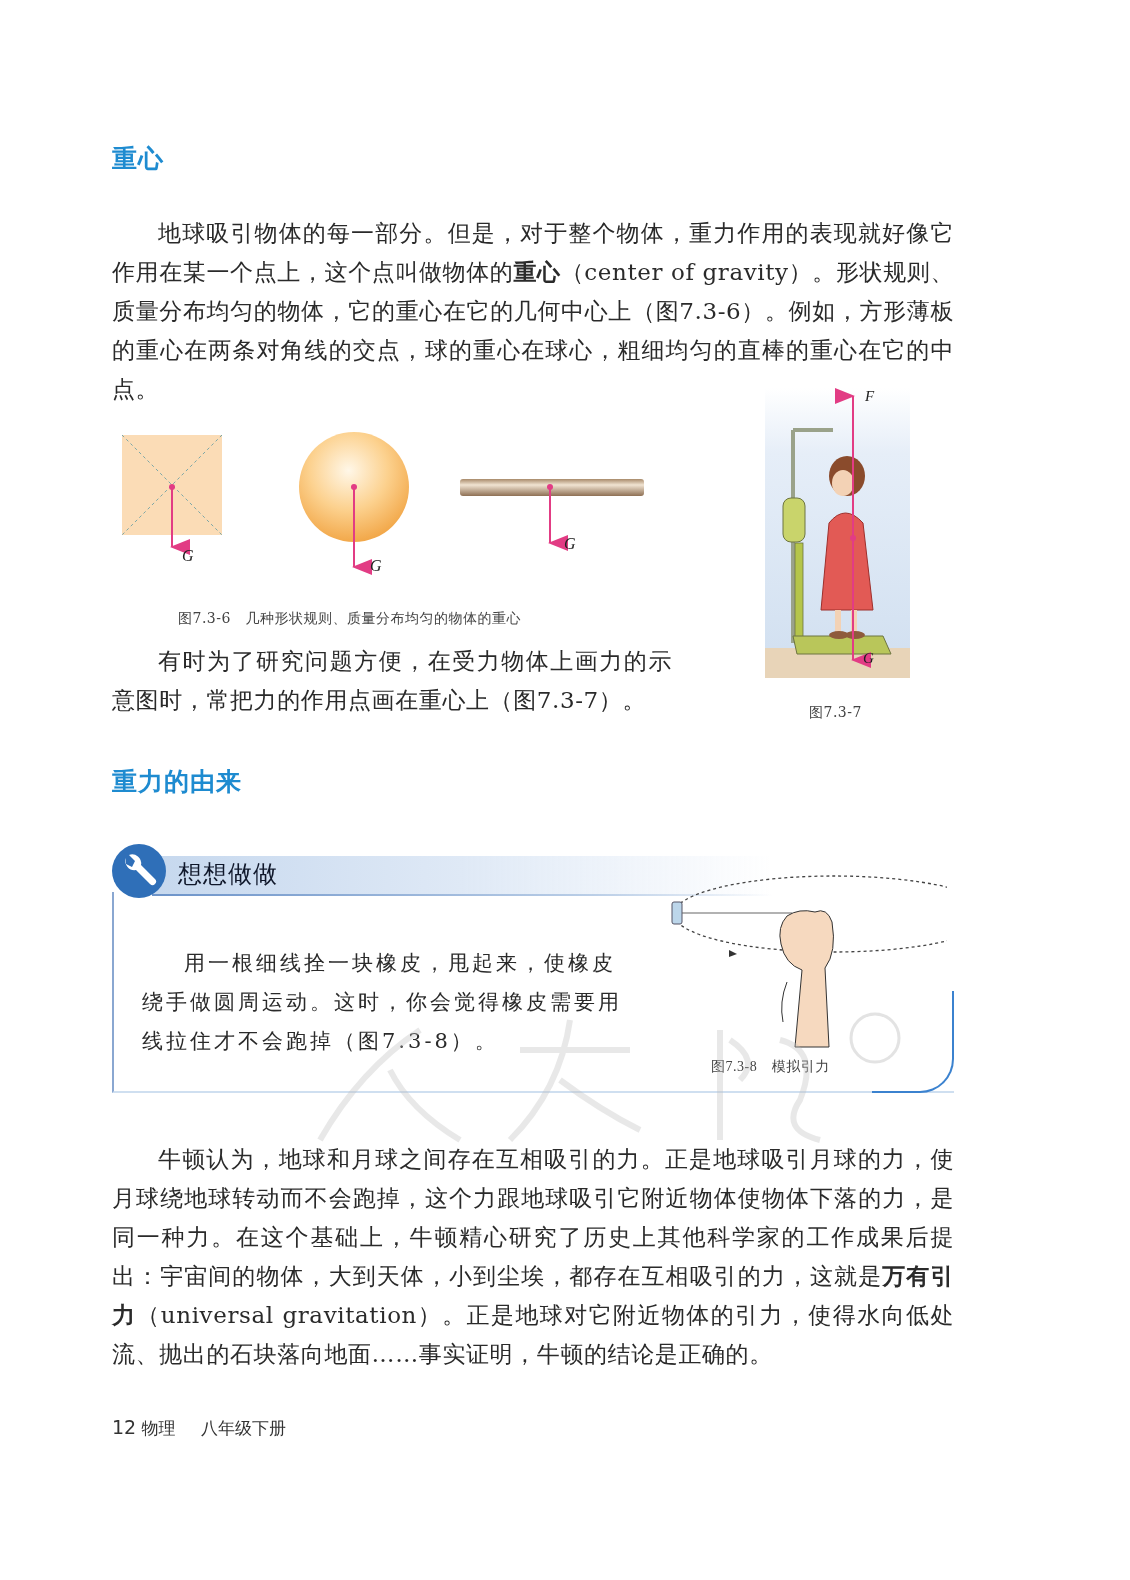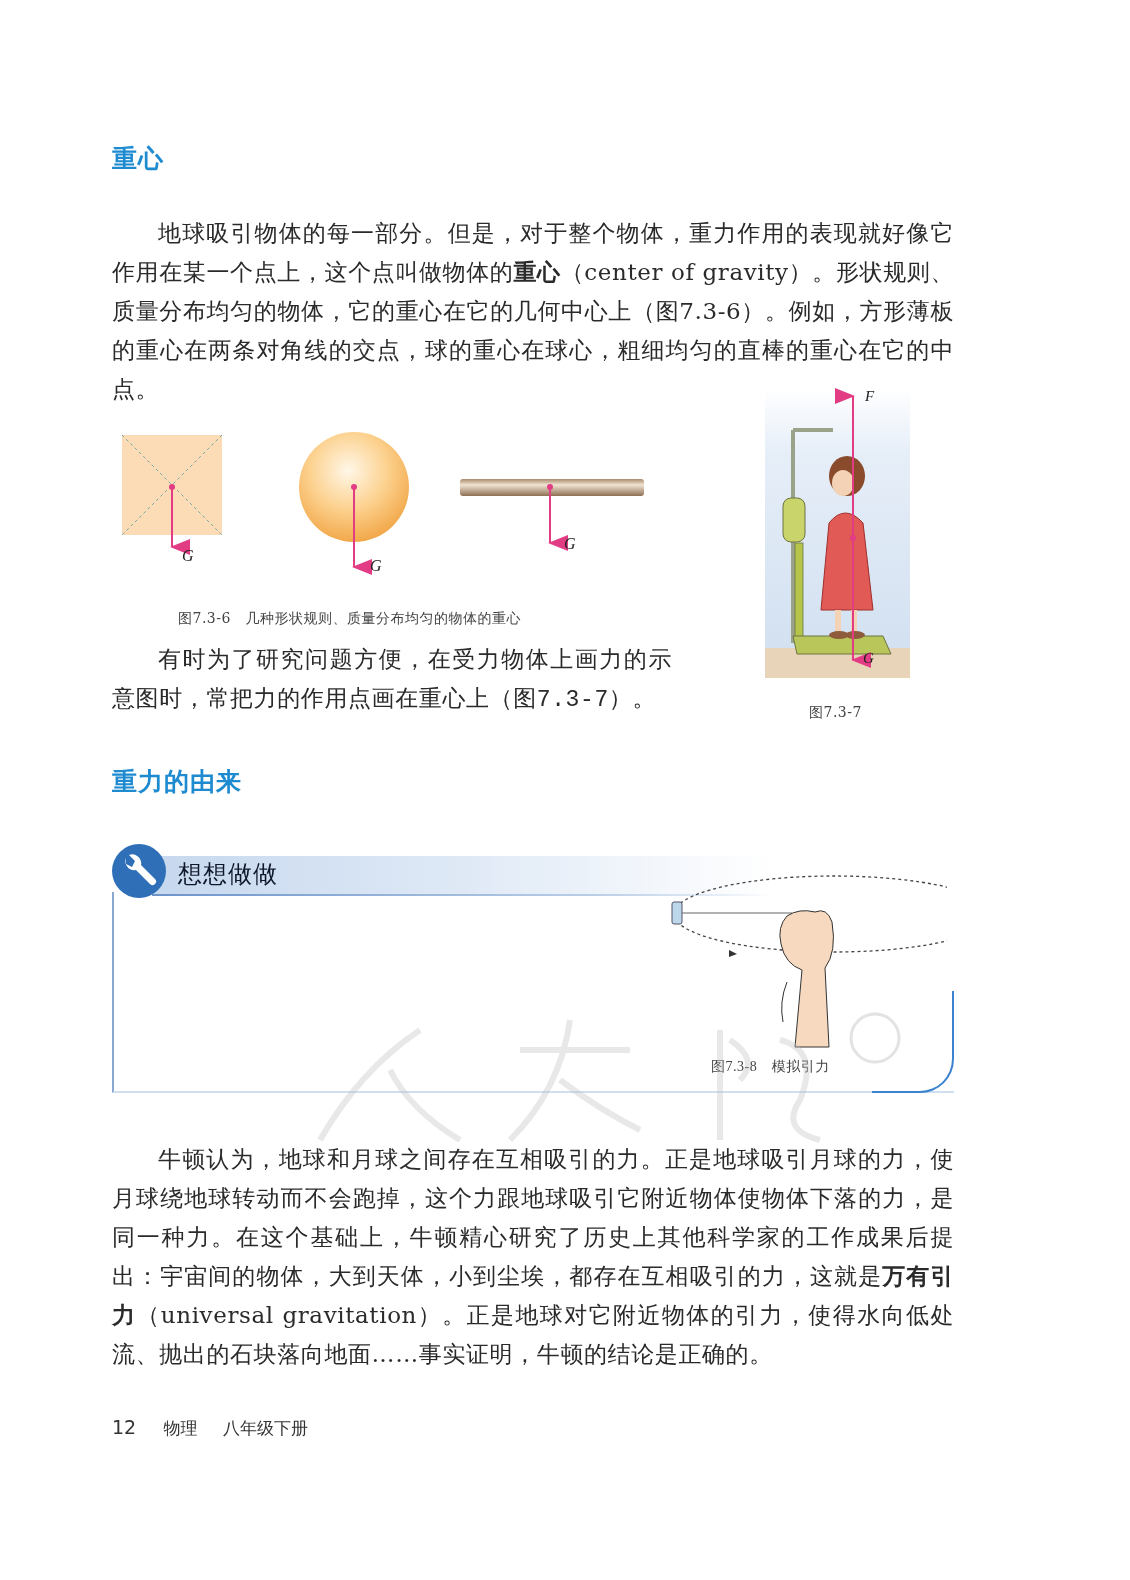"有时为了研究问题方便，在受力物体上画力的示意图时，常把力的作用点画在重心上（图7" div.abs { font-family: Liberation Mono, monospace -> none }
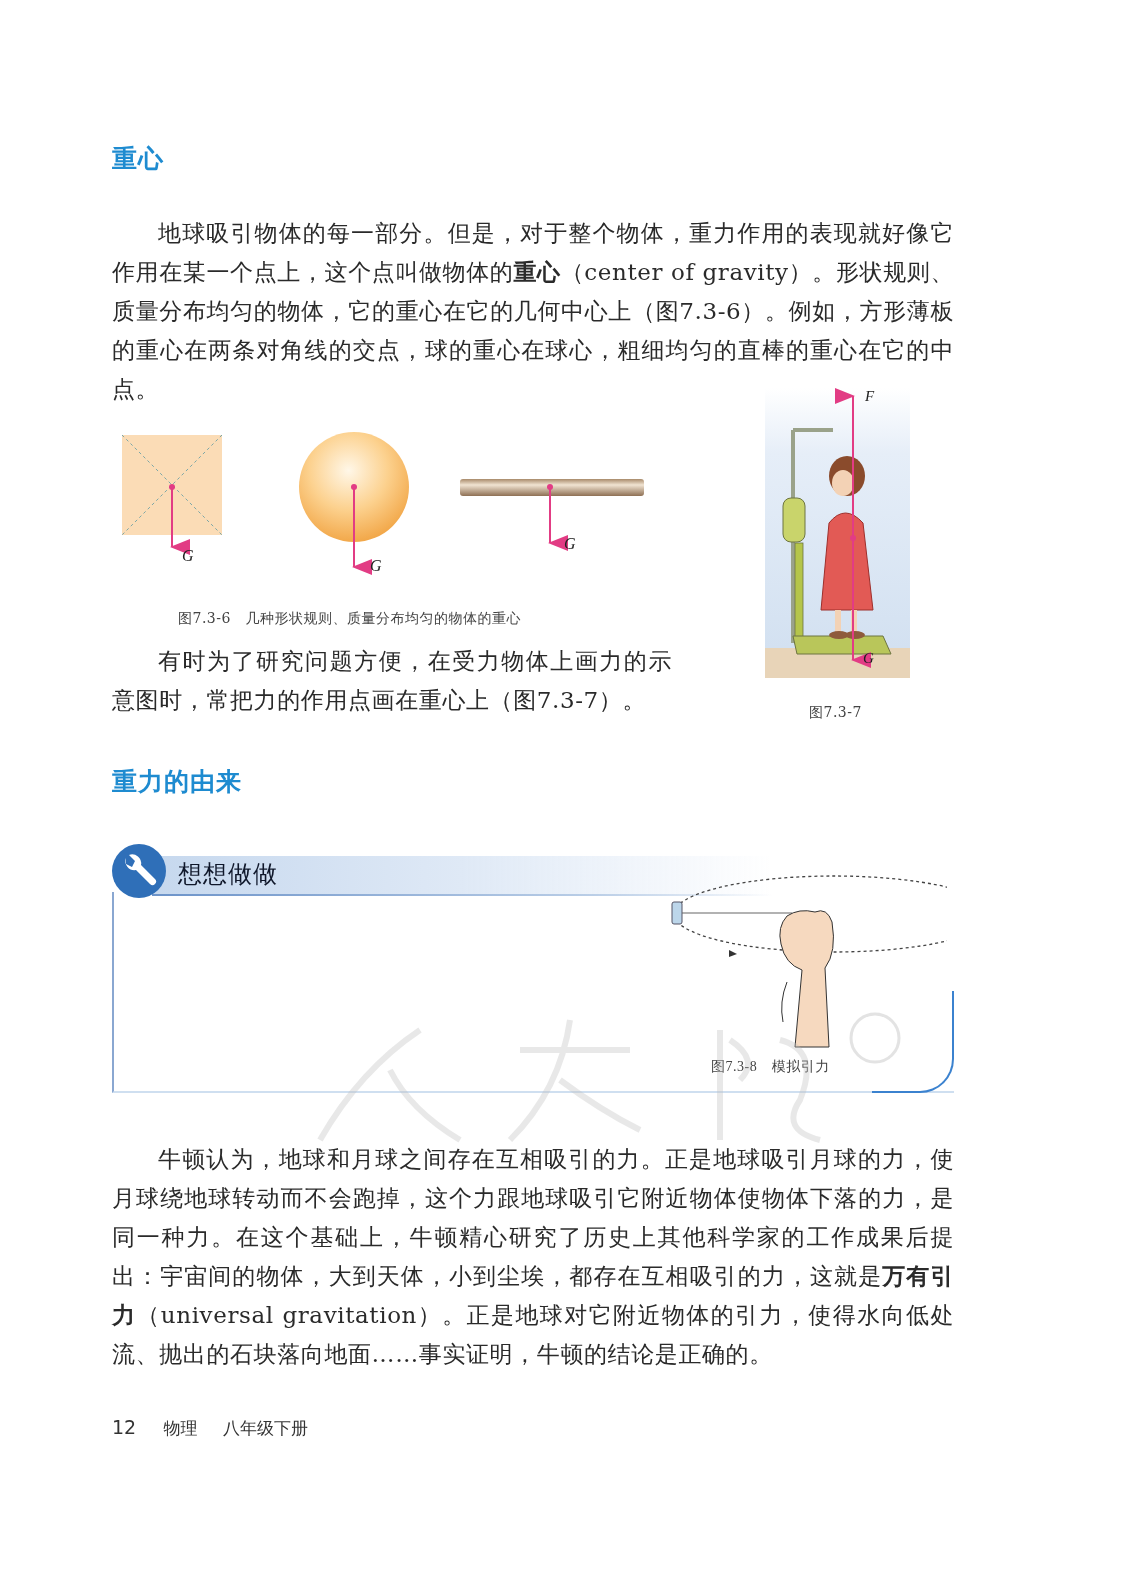"用一根细线拴一块橡皮，甩起来，使橡皮绕手做圆周运动。这时，你会觉得橡皮需要用线拉" div.box-text { html: none -> <div> <p>用一根细线拴一块橡皮，甩起来，使橡皮绕手做圆周运动。这时，你会觉得橡皮需要用线拉住才不会跑掉（图7.3-8）。</p> </div> }
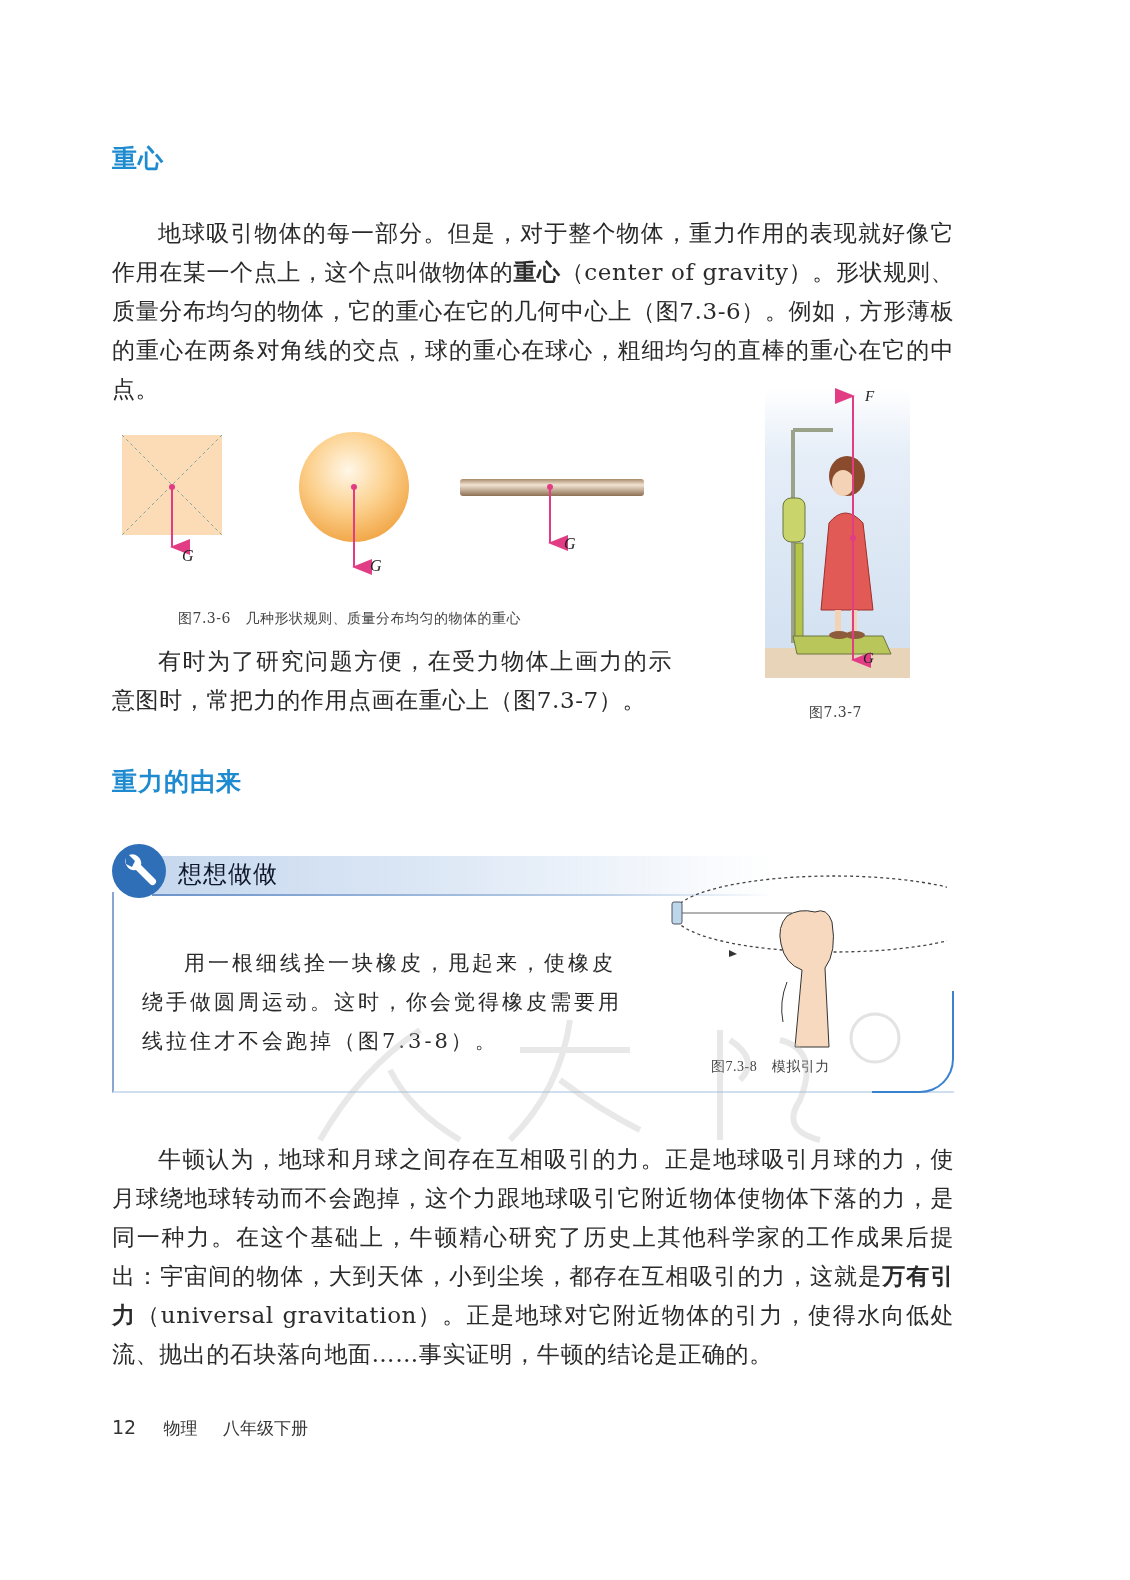"12" span { margin-right: 22px -> none }
